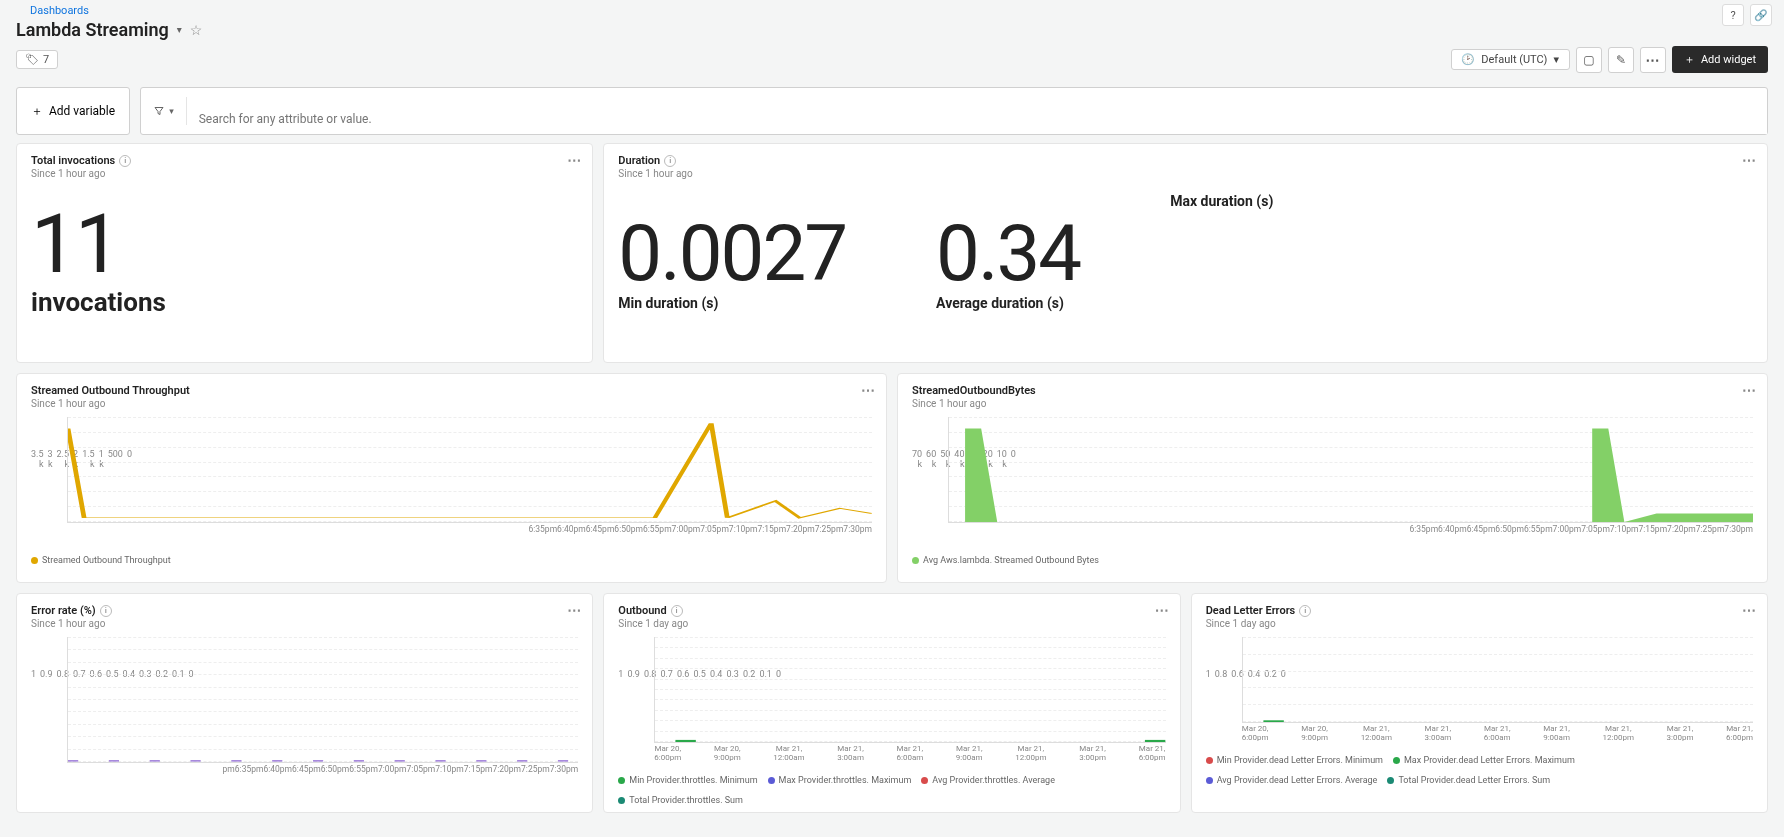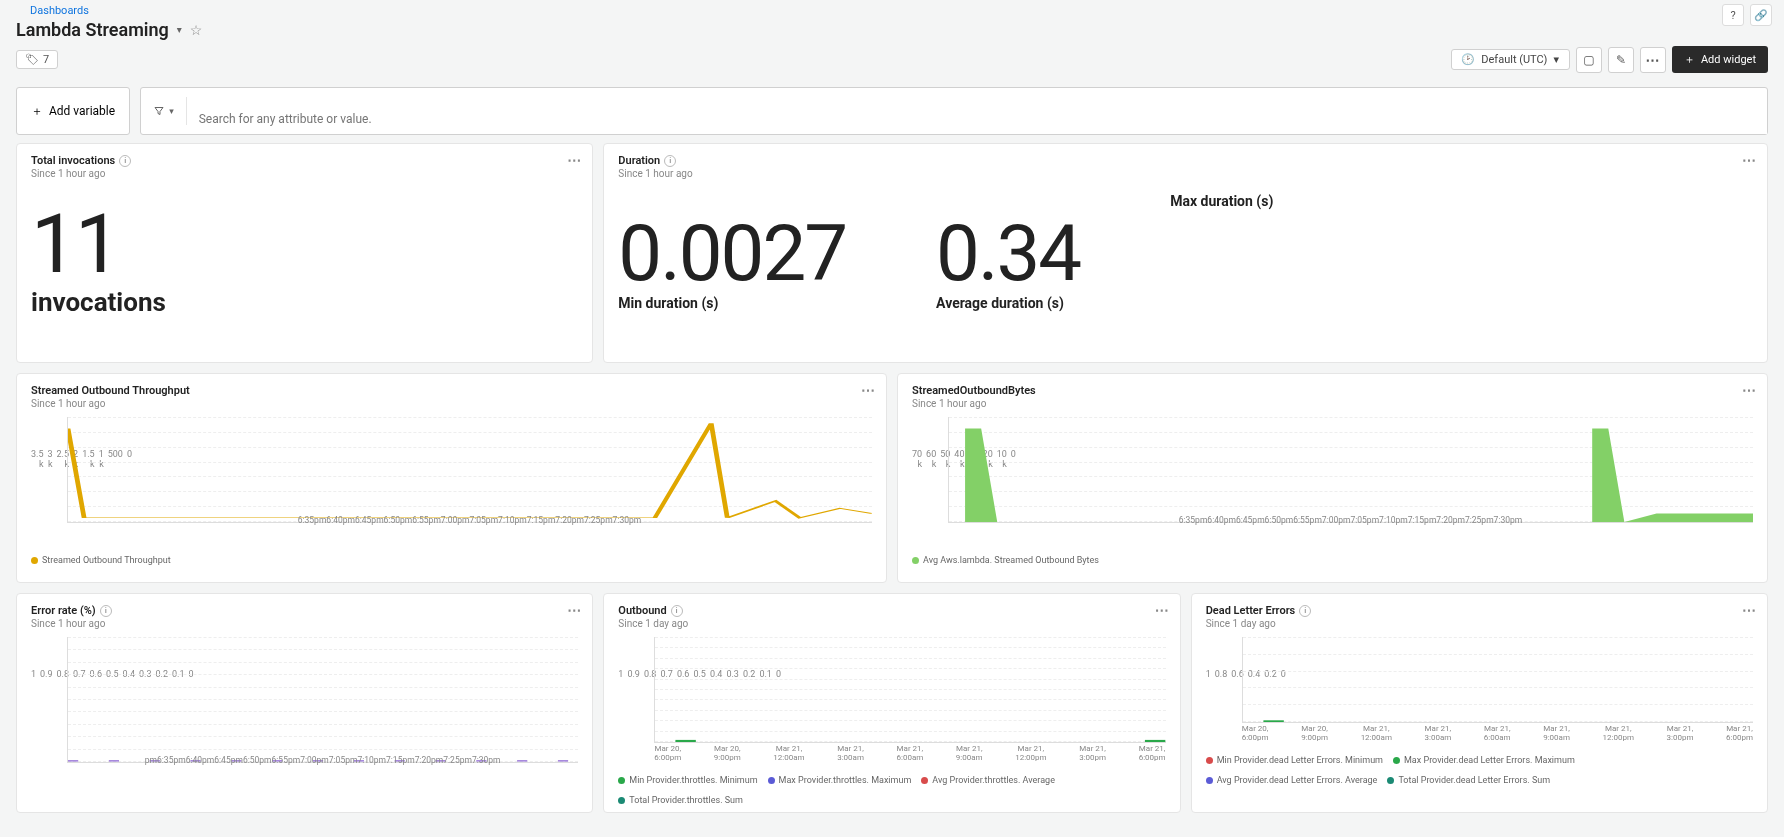"6:35pm" .x-axis { bottom: 12px -> 3px; justify-content: center -> flex-end }
